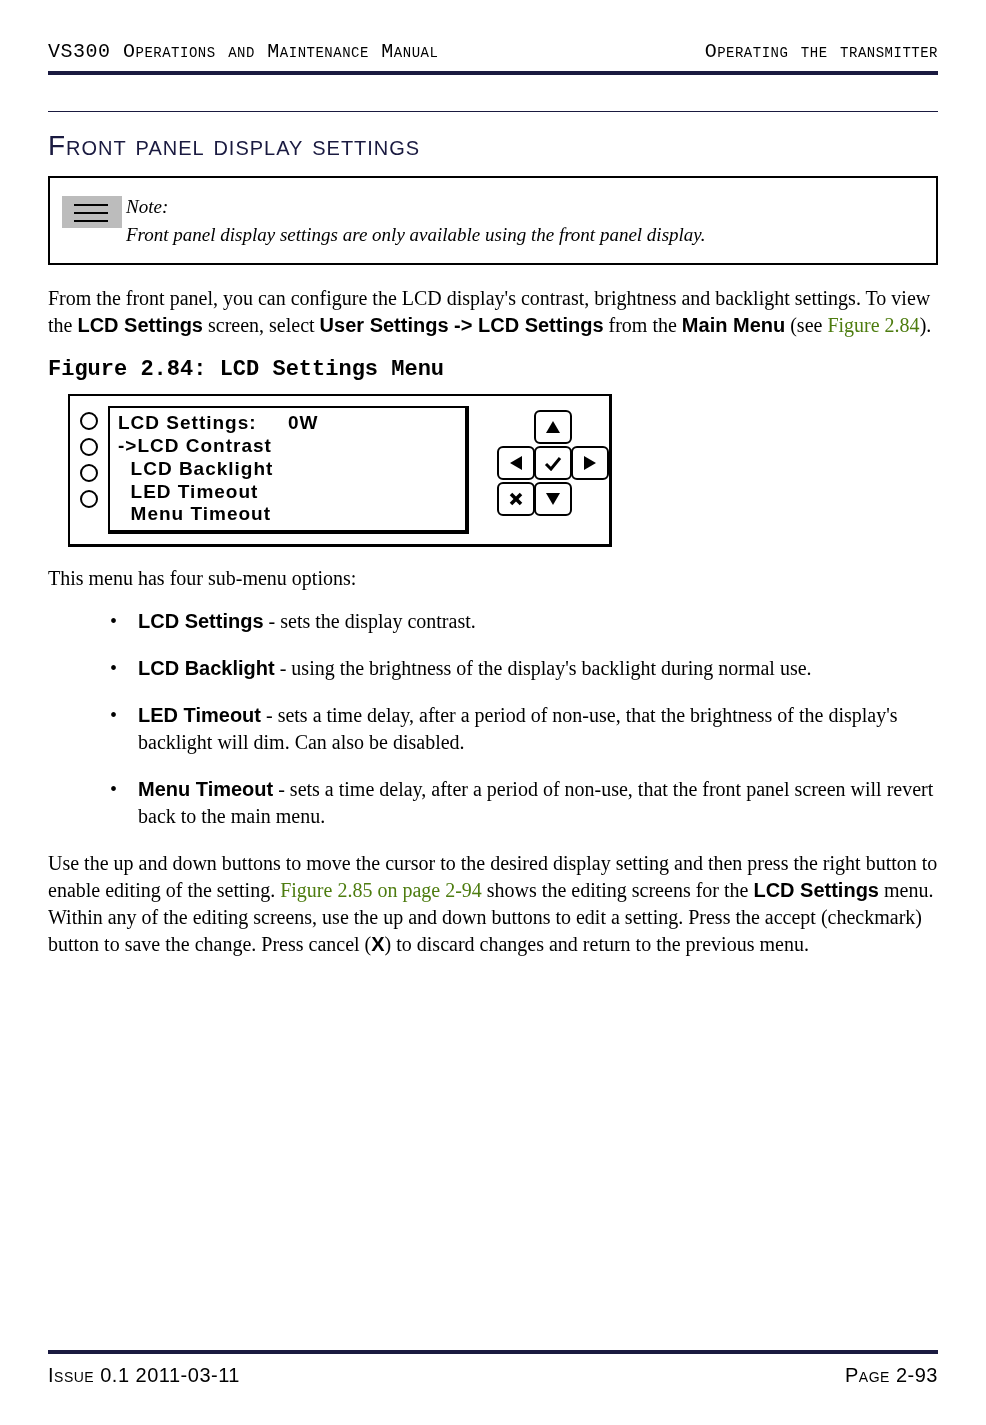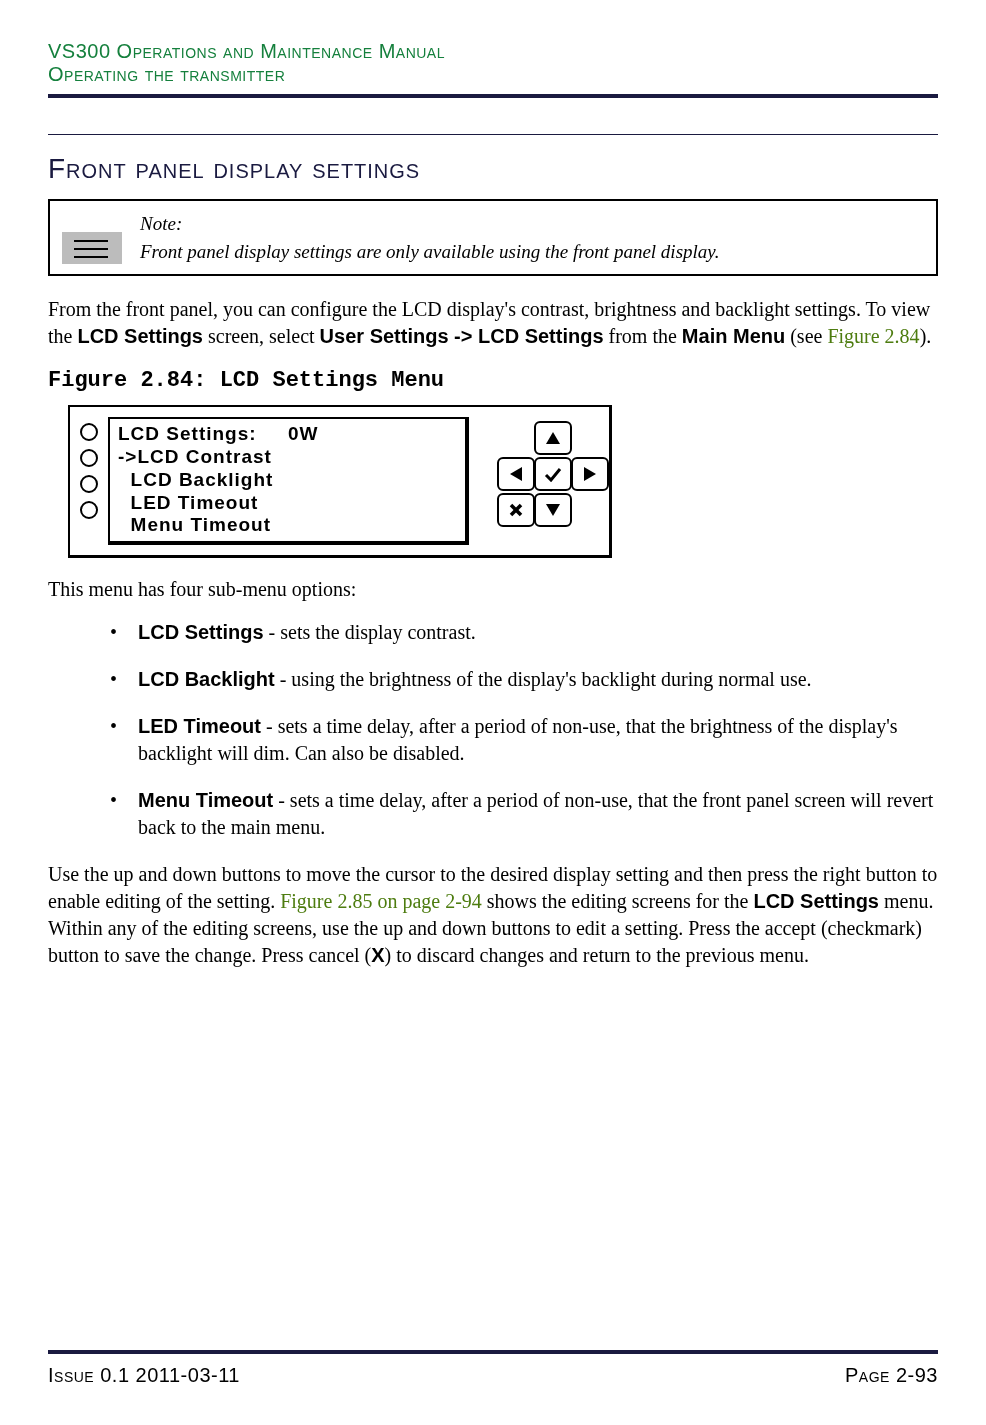"VS300 Operations and Maintenance Manual" .header { color: #15803d -> #000000; flex-direction: column -> none; font-family: Liberation Sans, sans-serif -> Liberation Mono, monospace }
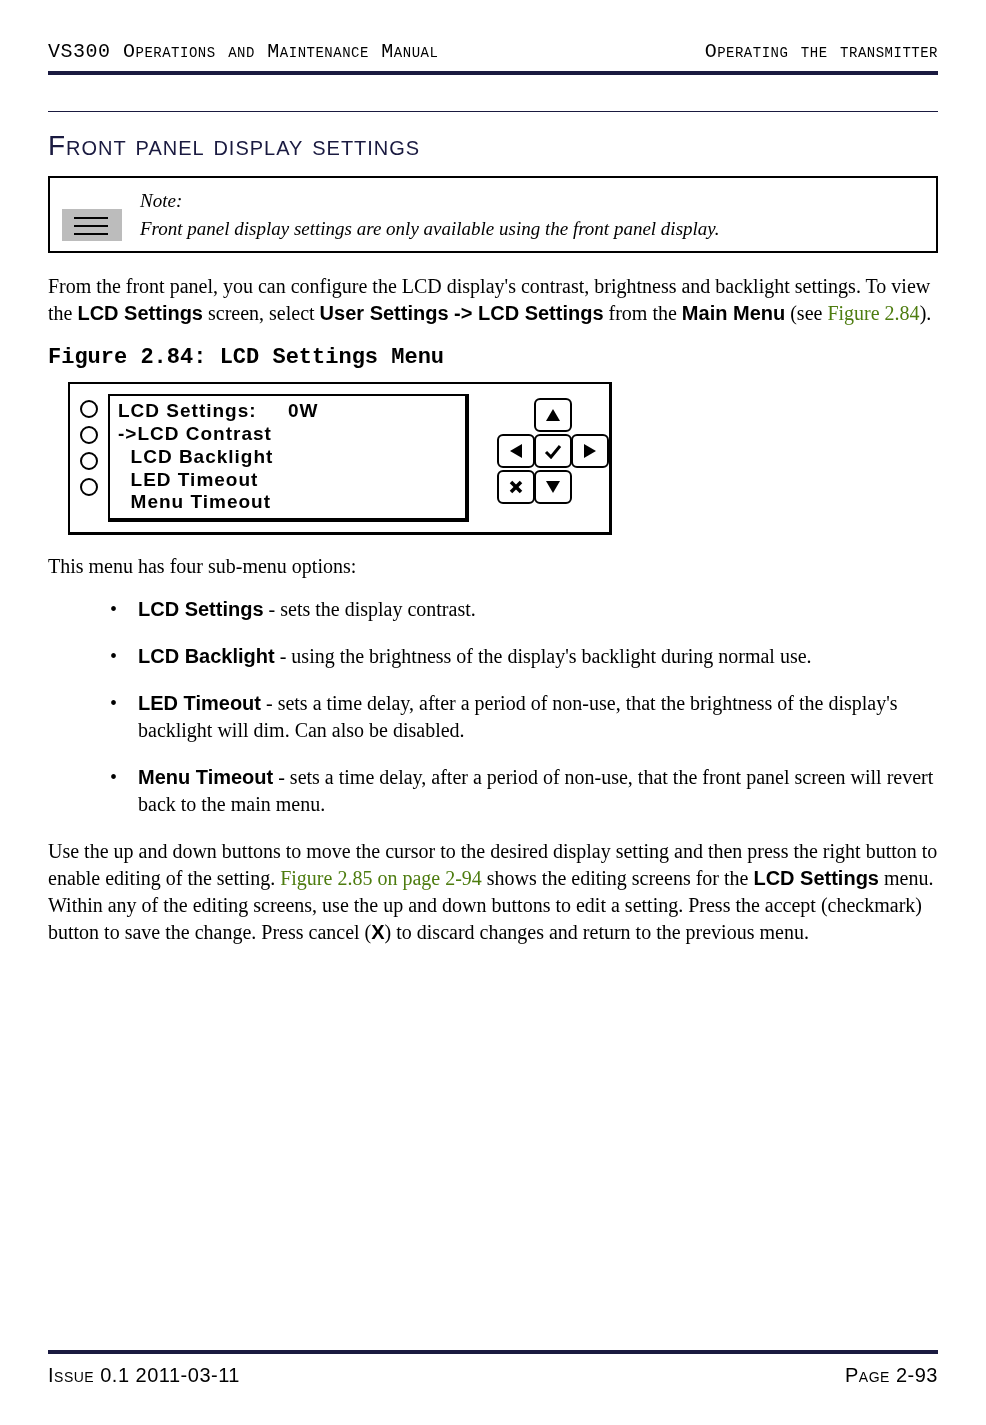"Note:" .note-box { align-items: flex-end -> flex-start; gap: 18px -> 4px; padding: 10px 12px -> 16px 12px }
